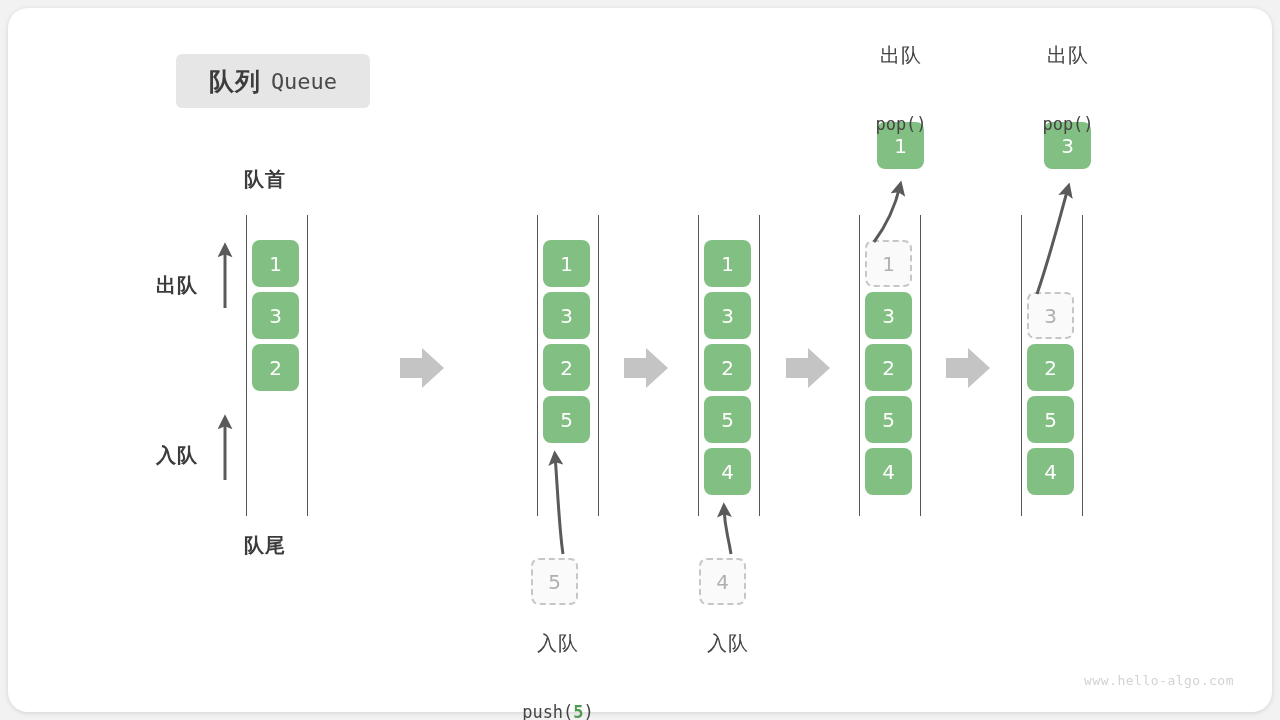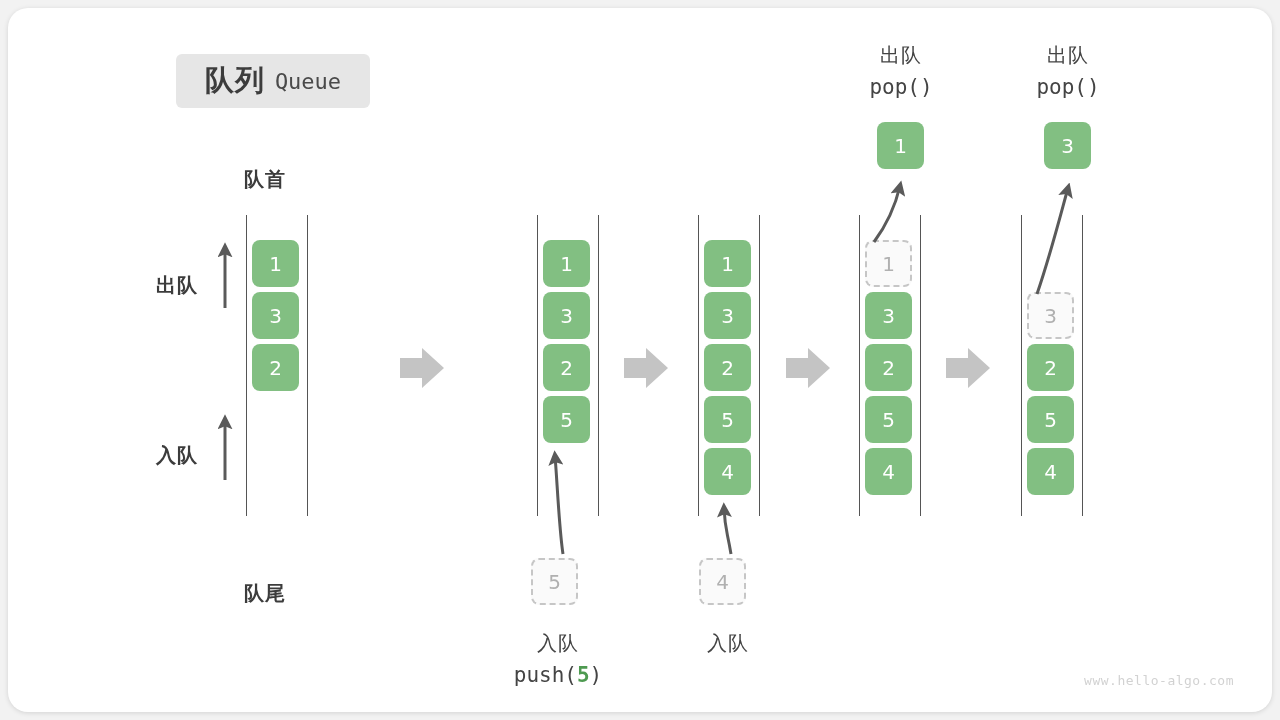"队列" #title-badge .cn { font-size: 29px -> 25px }
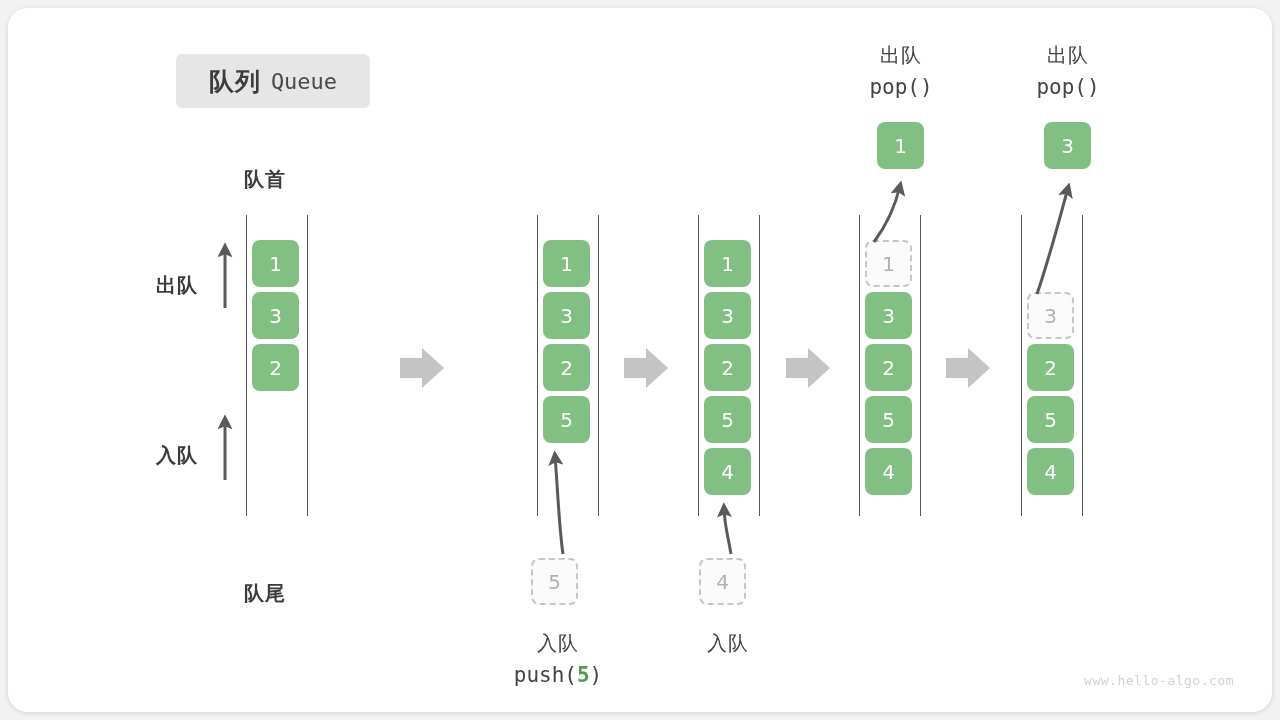"pop()" .mono { font-size: 21px -> 17px; margin-top: none -> 40px }
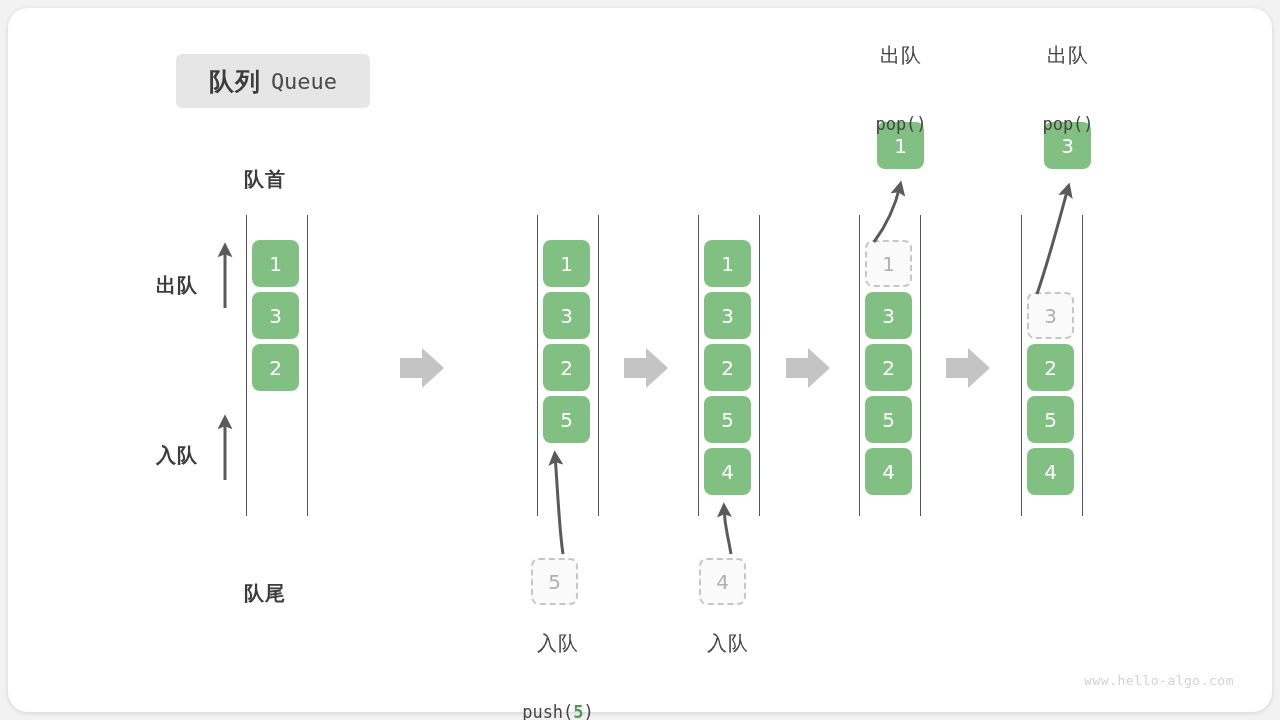"队尾" div.lbl { top: 572px -> 524px }
